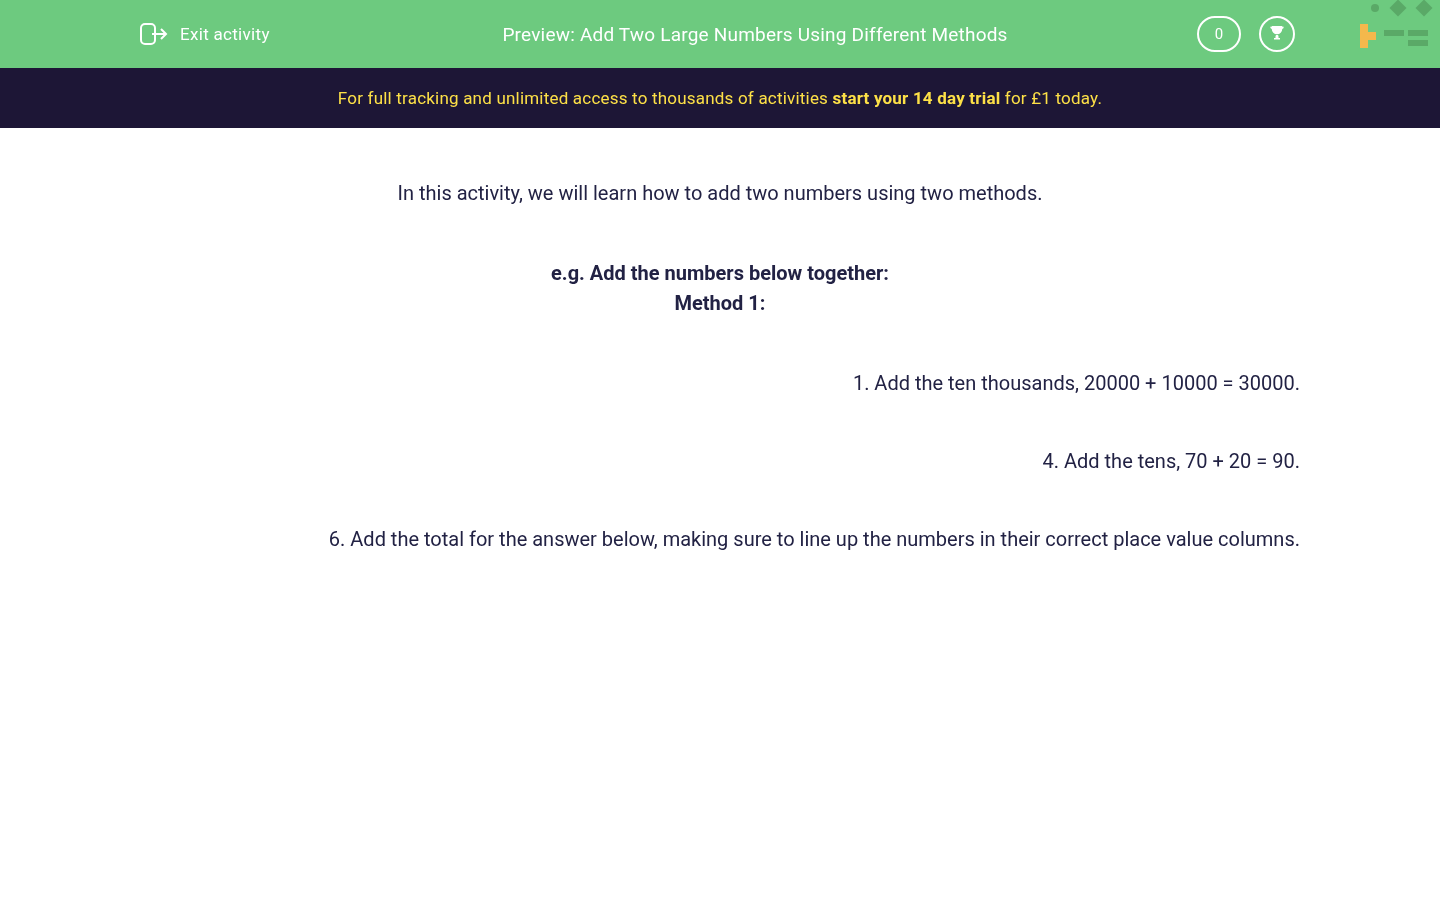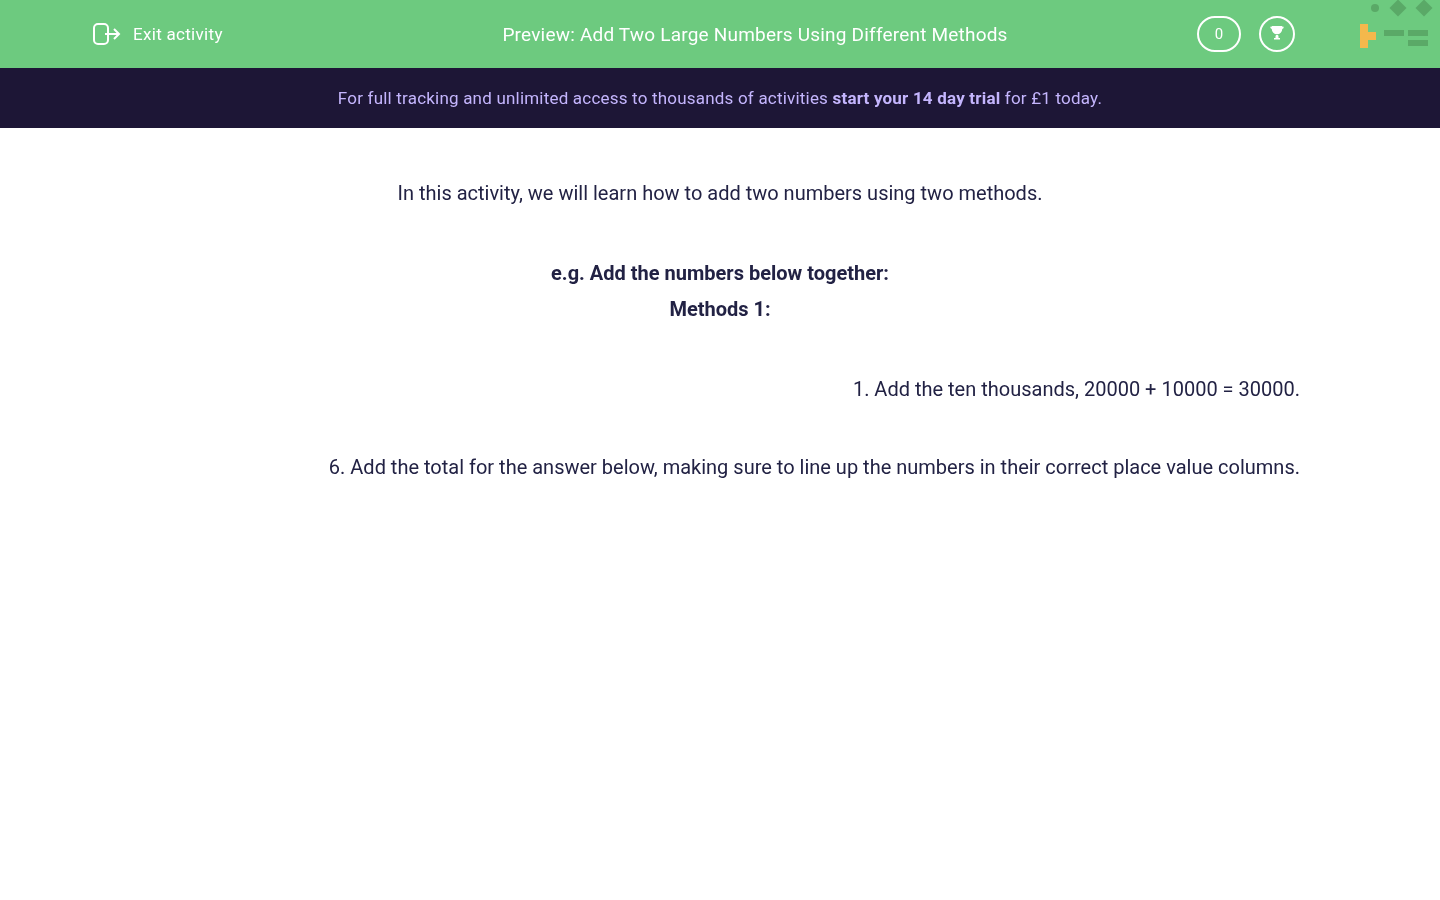"Exit activity" .exit-activity { margin-left: 73px -> 120px }
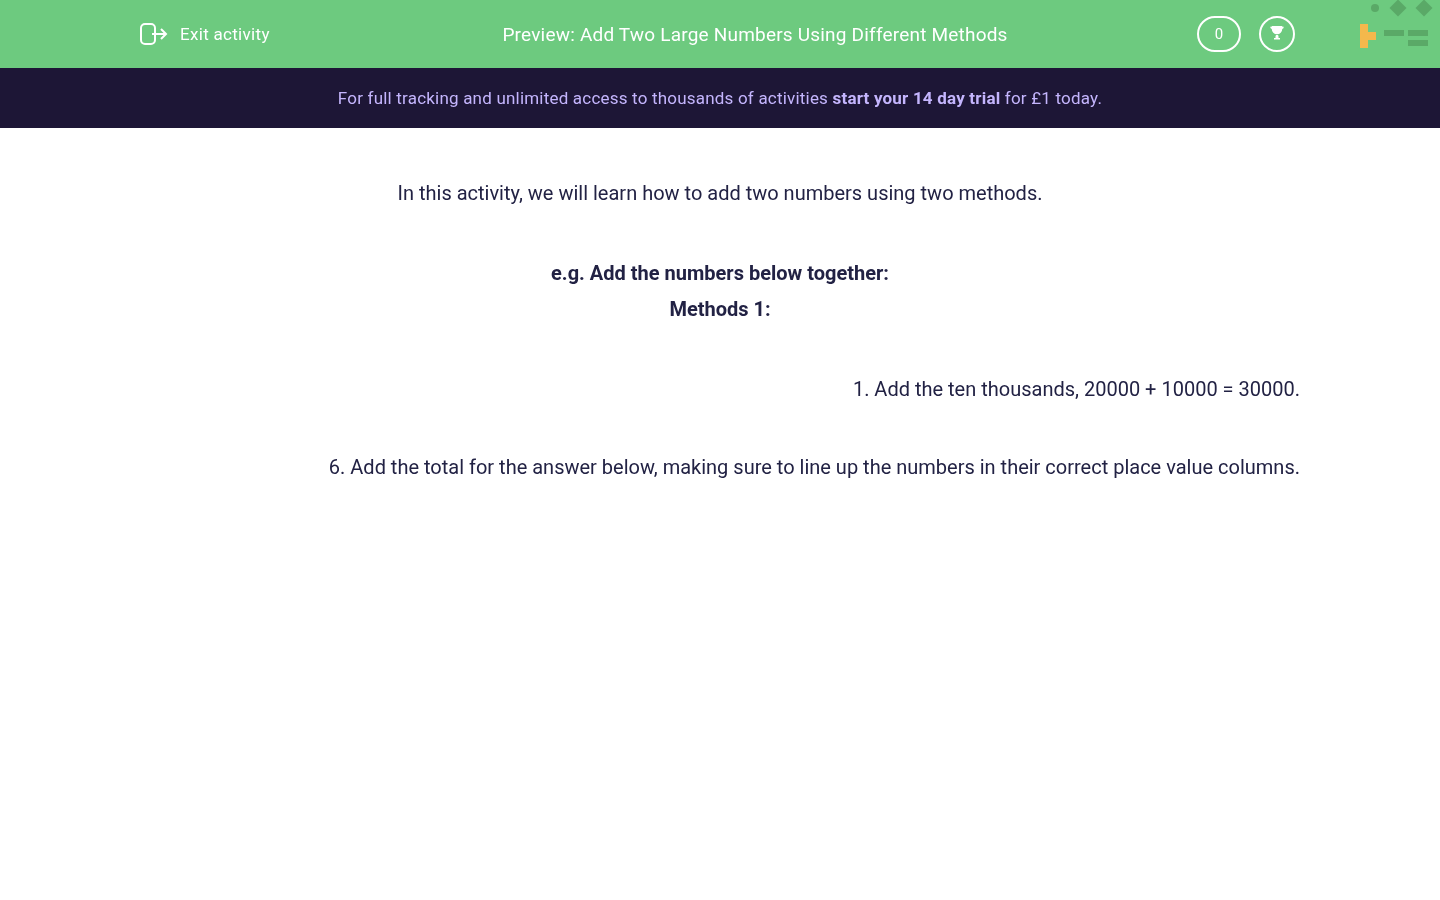"For full tracking and unlimited" .trial-banner { color: #c4b5fd -> #fde047 }
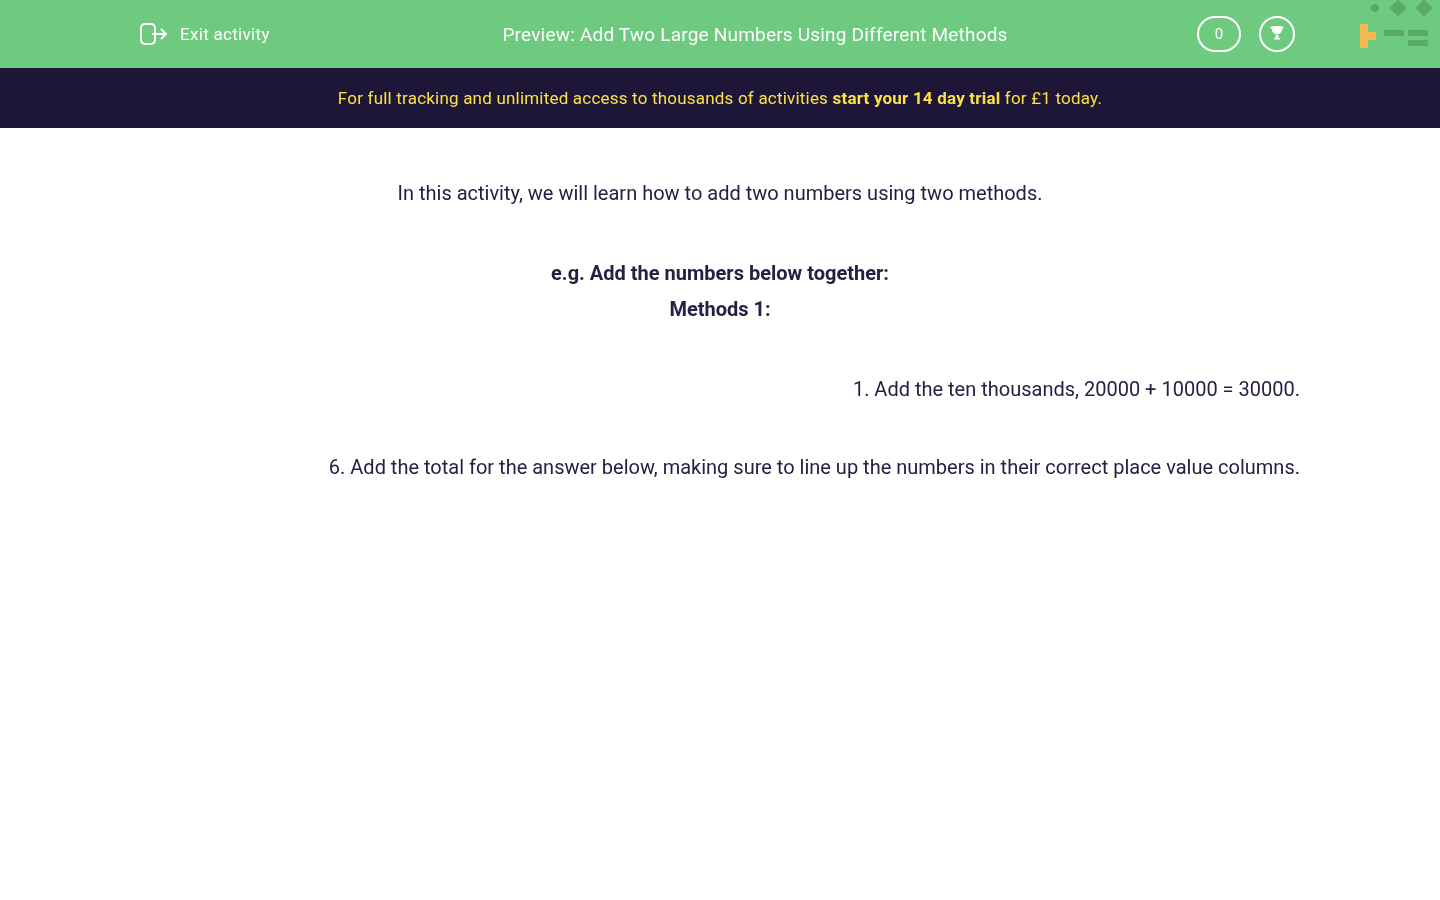"e.g. Add the numbers below" .example-heading { margin-bottom: 6px -> none }
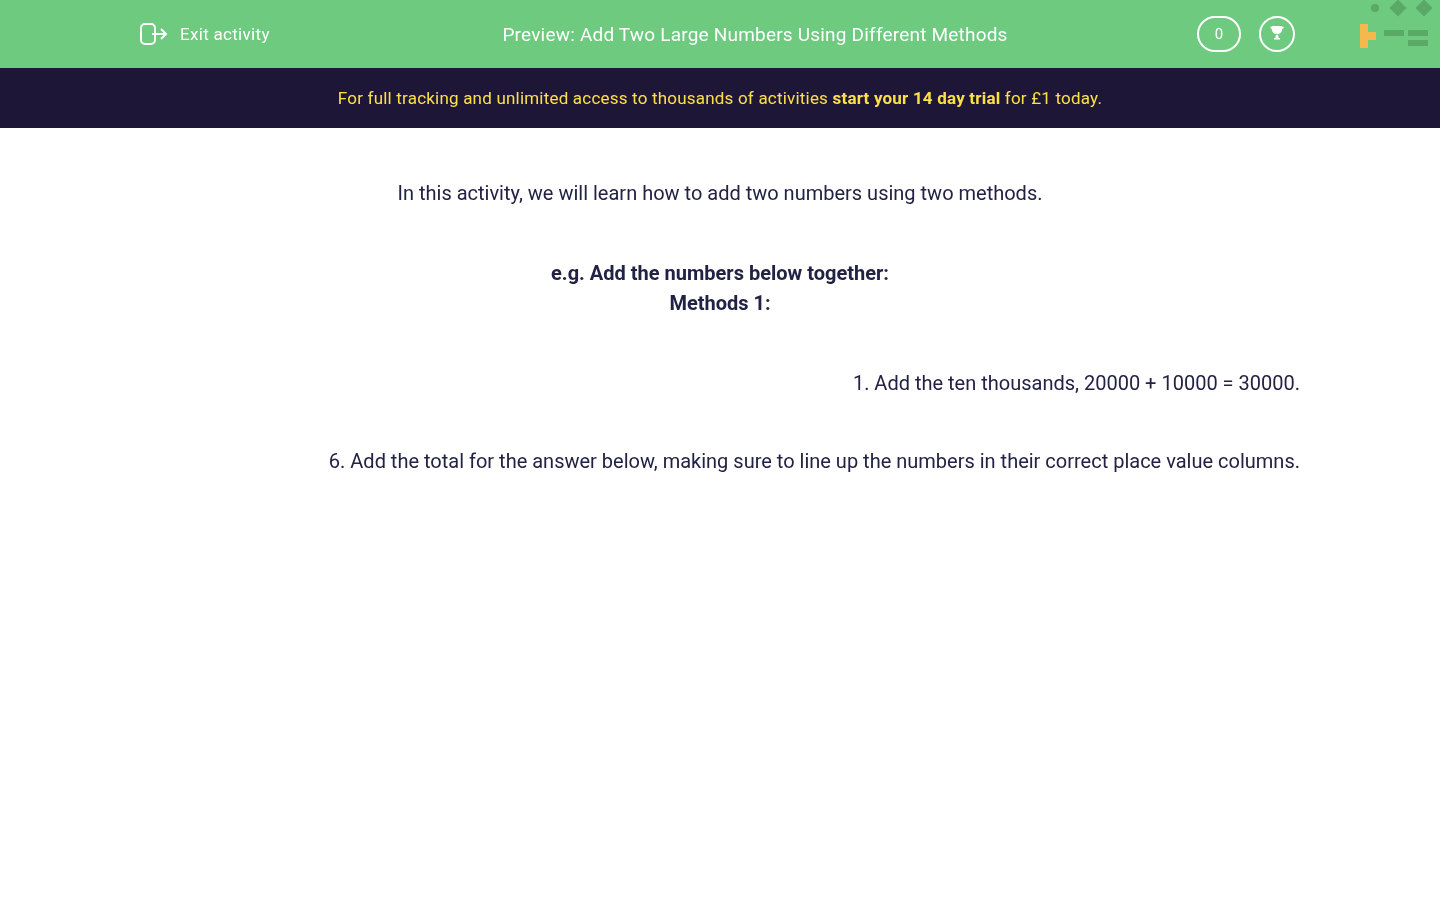"Methods 1:" p.method-heading { text: Methods -> Method }
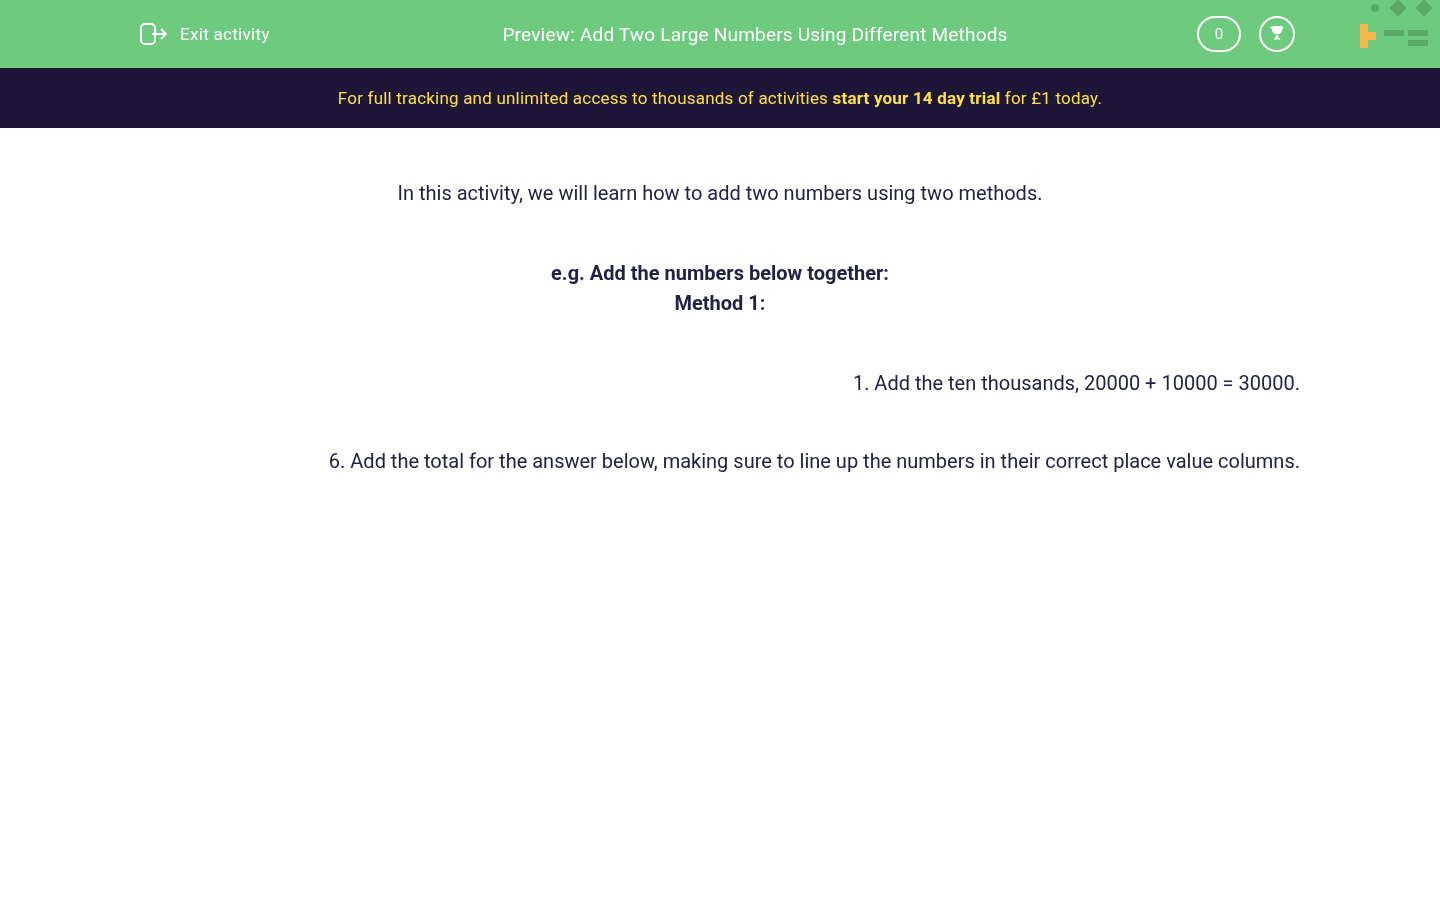"4. Add the tens, 70" p.method-step { html: none -> <p>4. Add the tens, 70 + 20 = 90.</p> }
